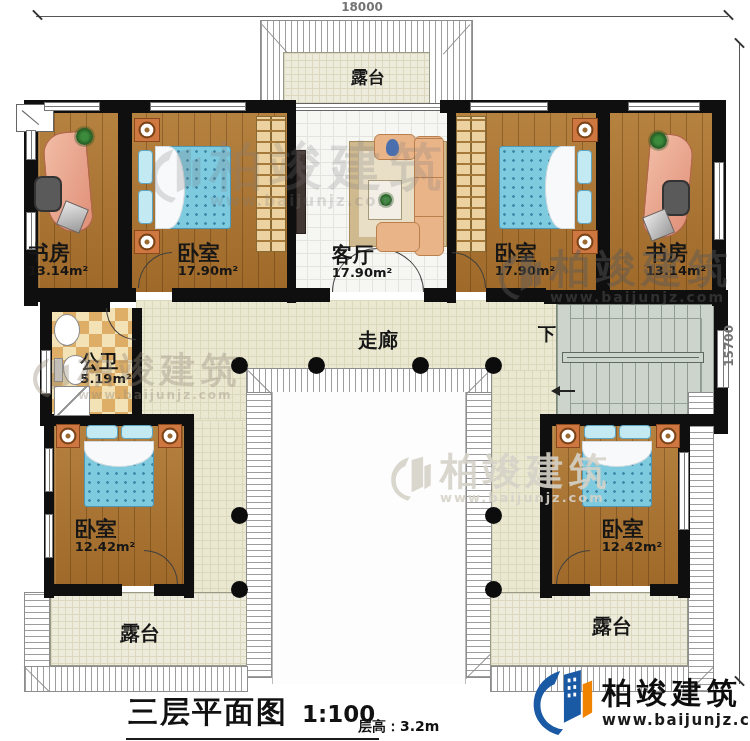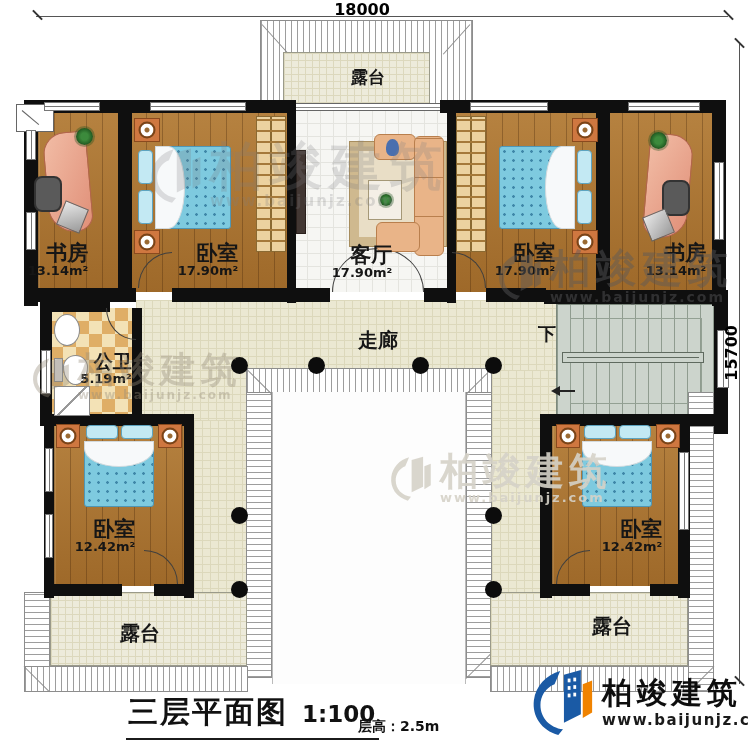"18000" .dimtext { color: #000000 -> #737373; font-size: 16px -> 12px }
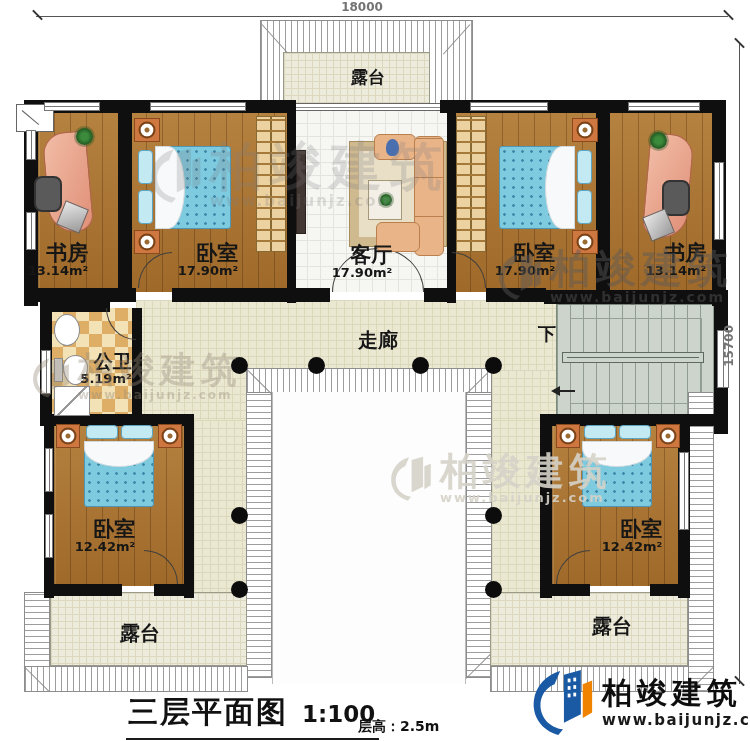"书房" .rlabel { text-align: right -> left }
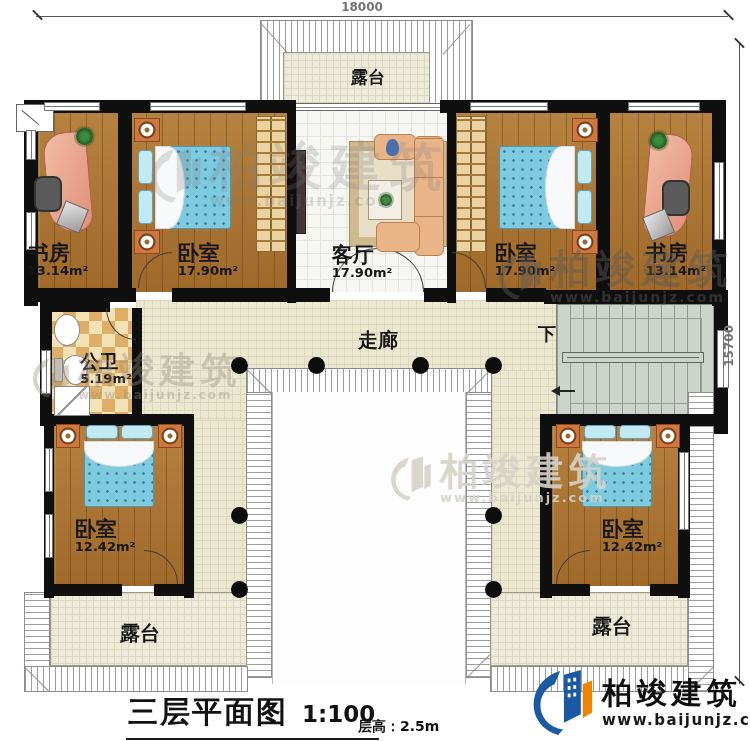"2.5m" span { text: 2.5m -> 3.2m }
